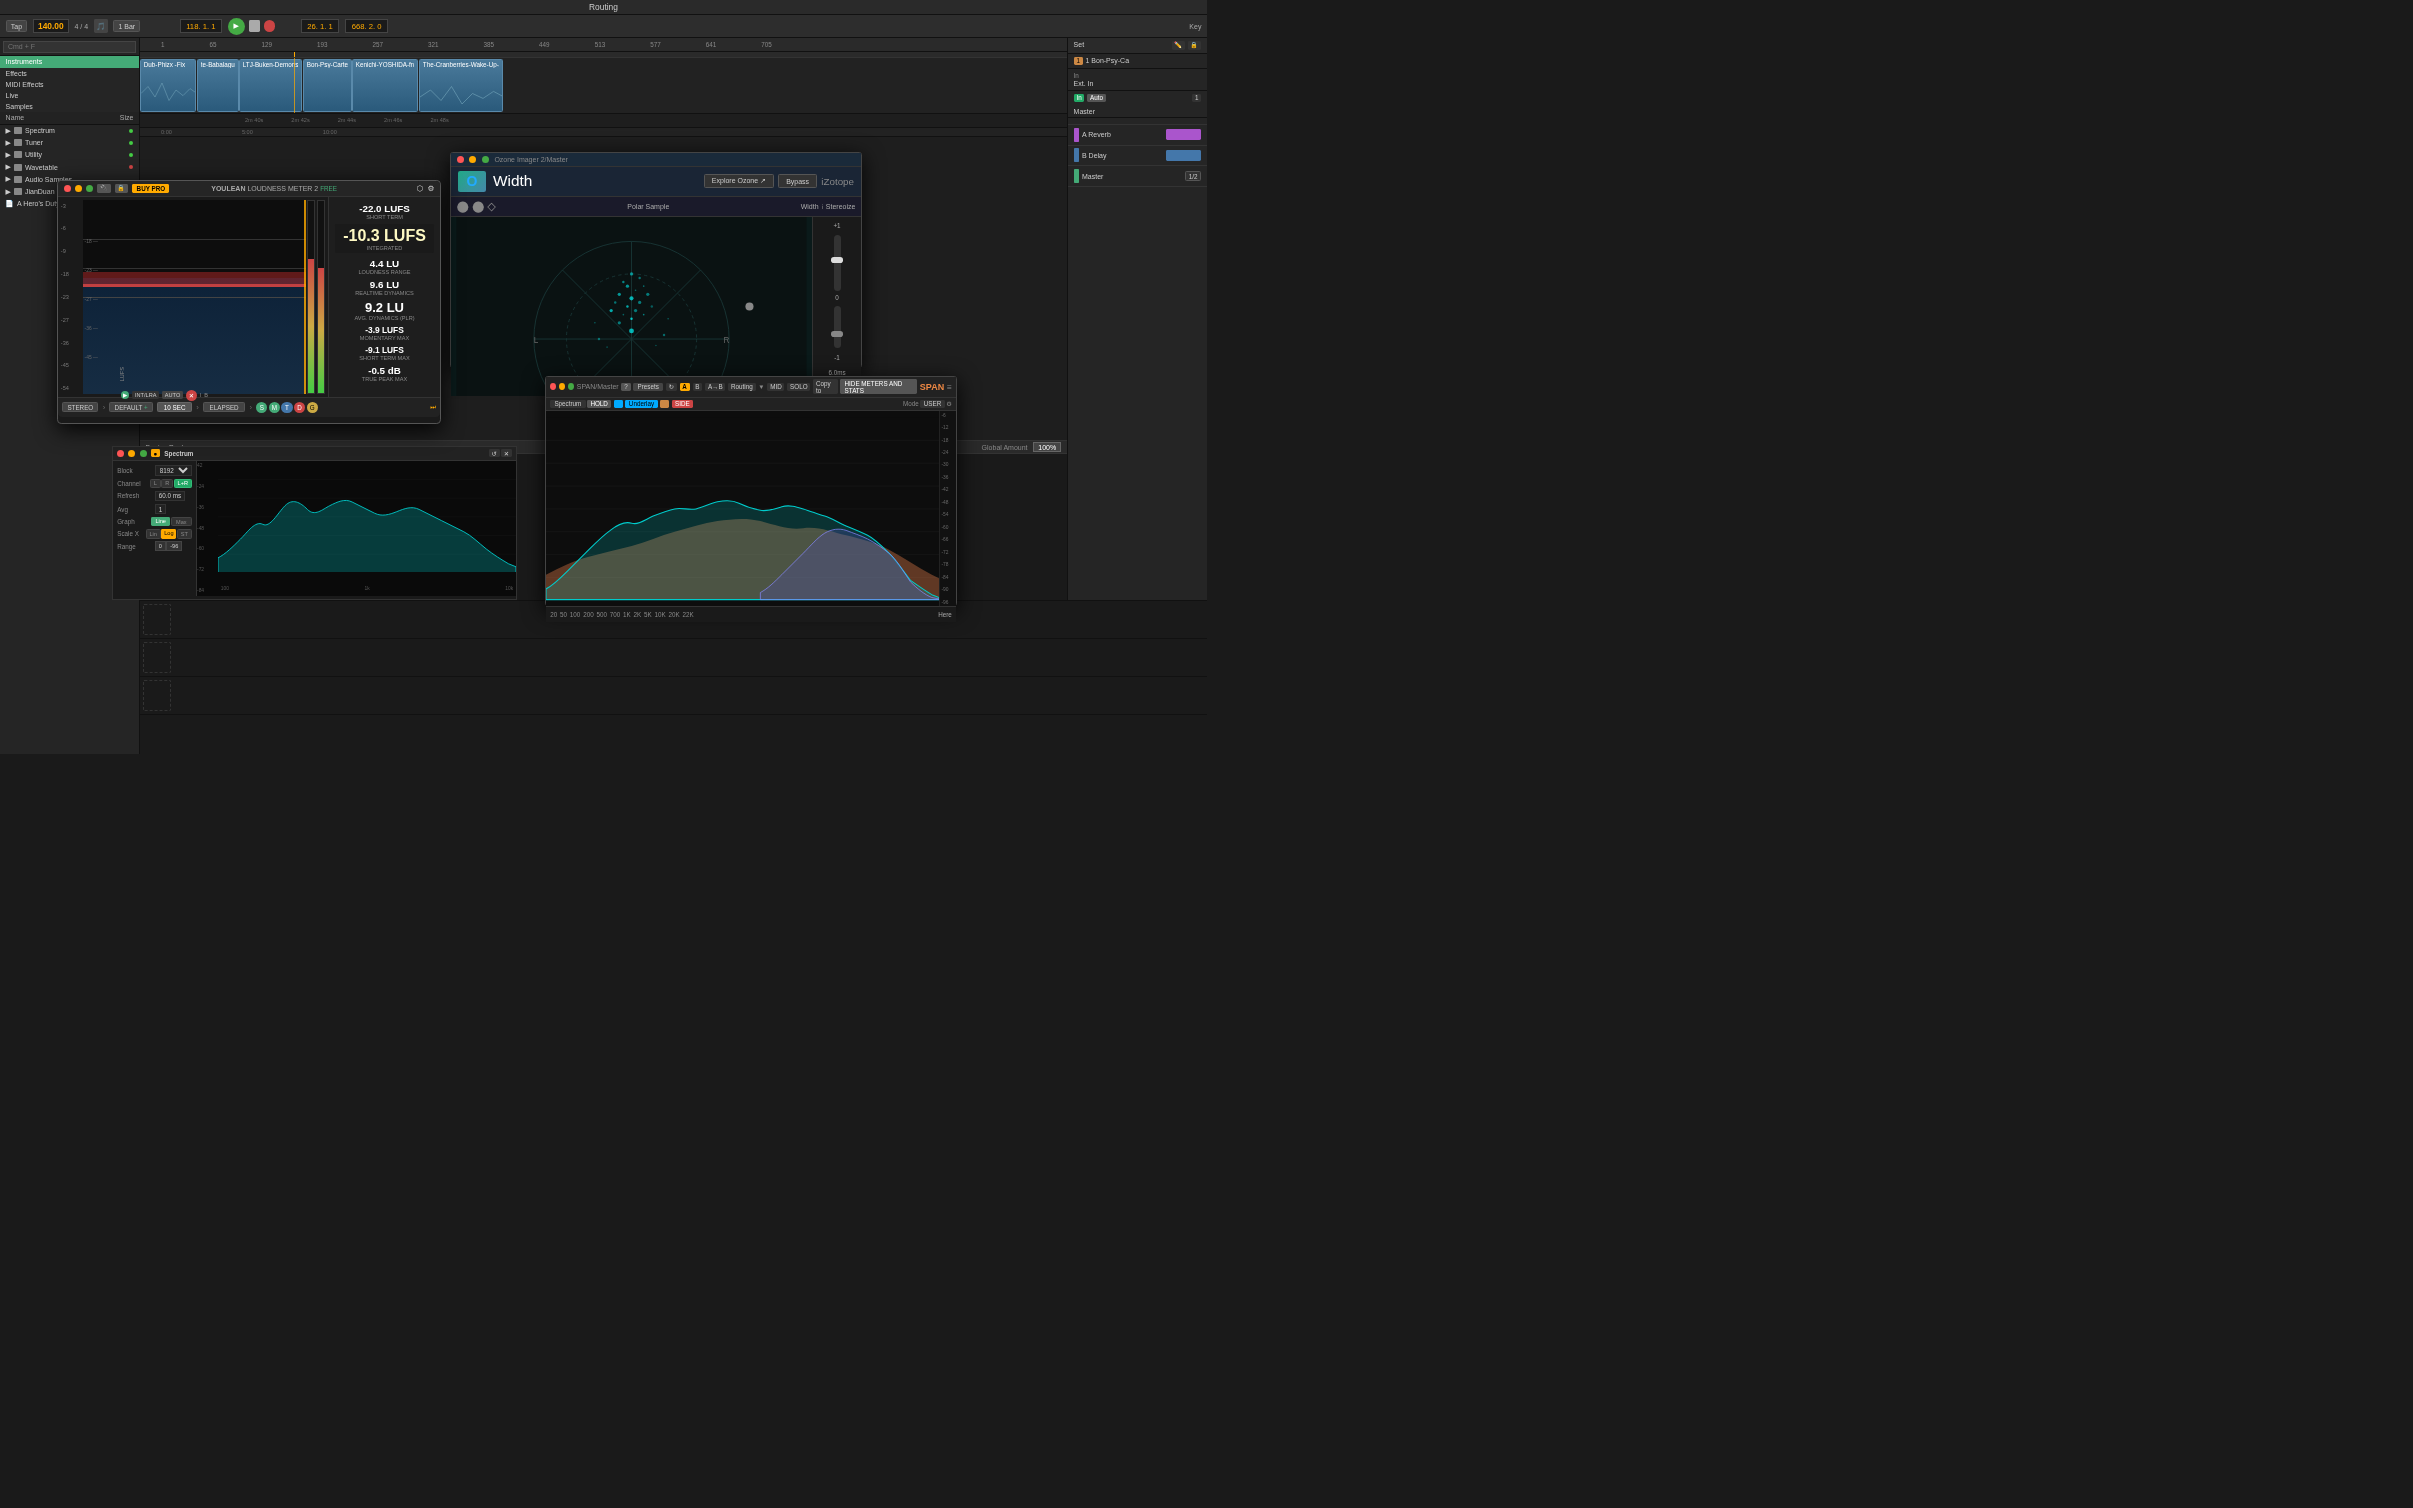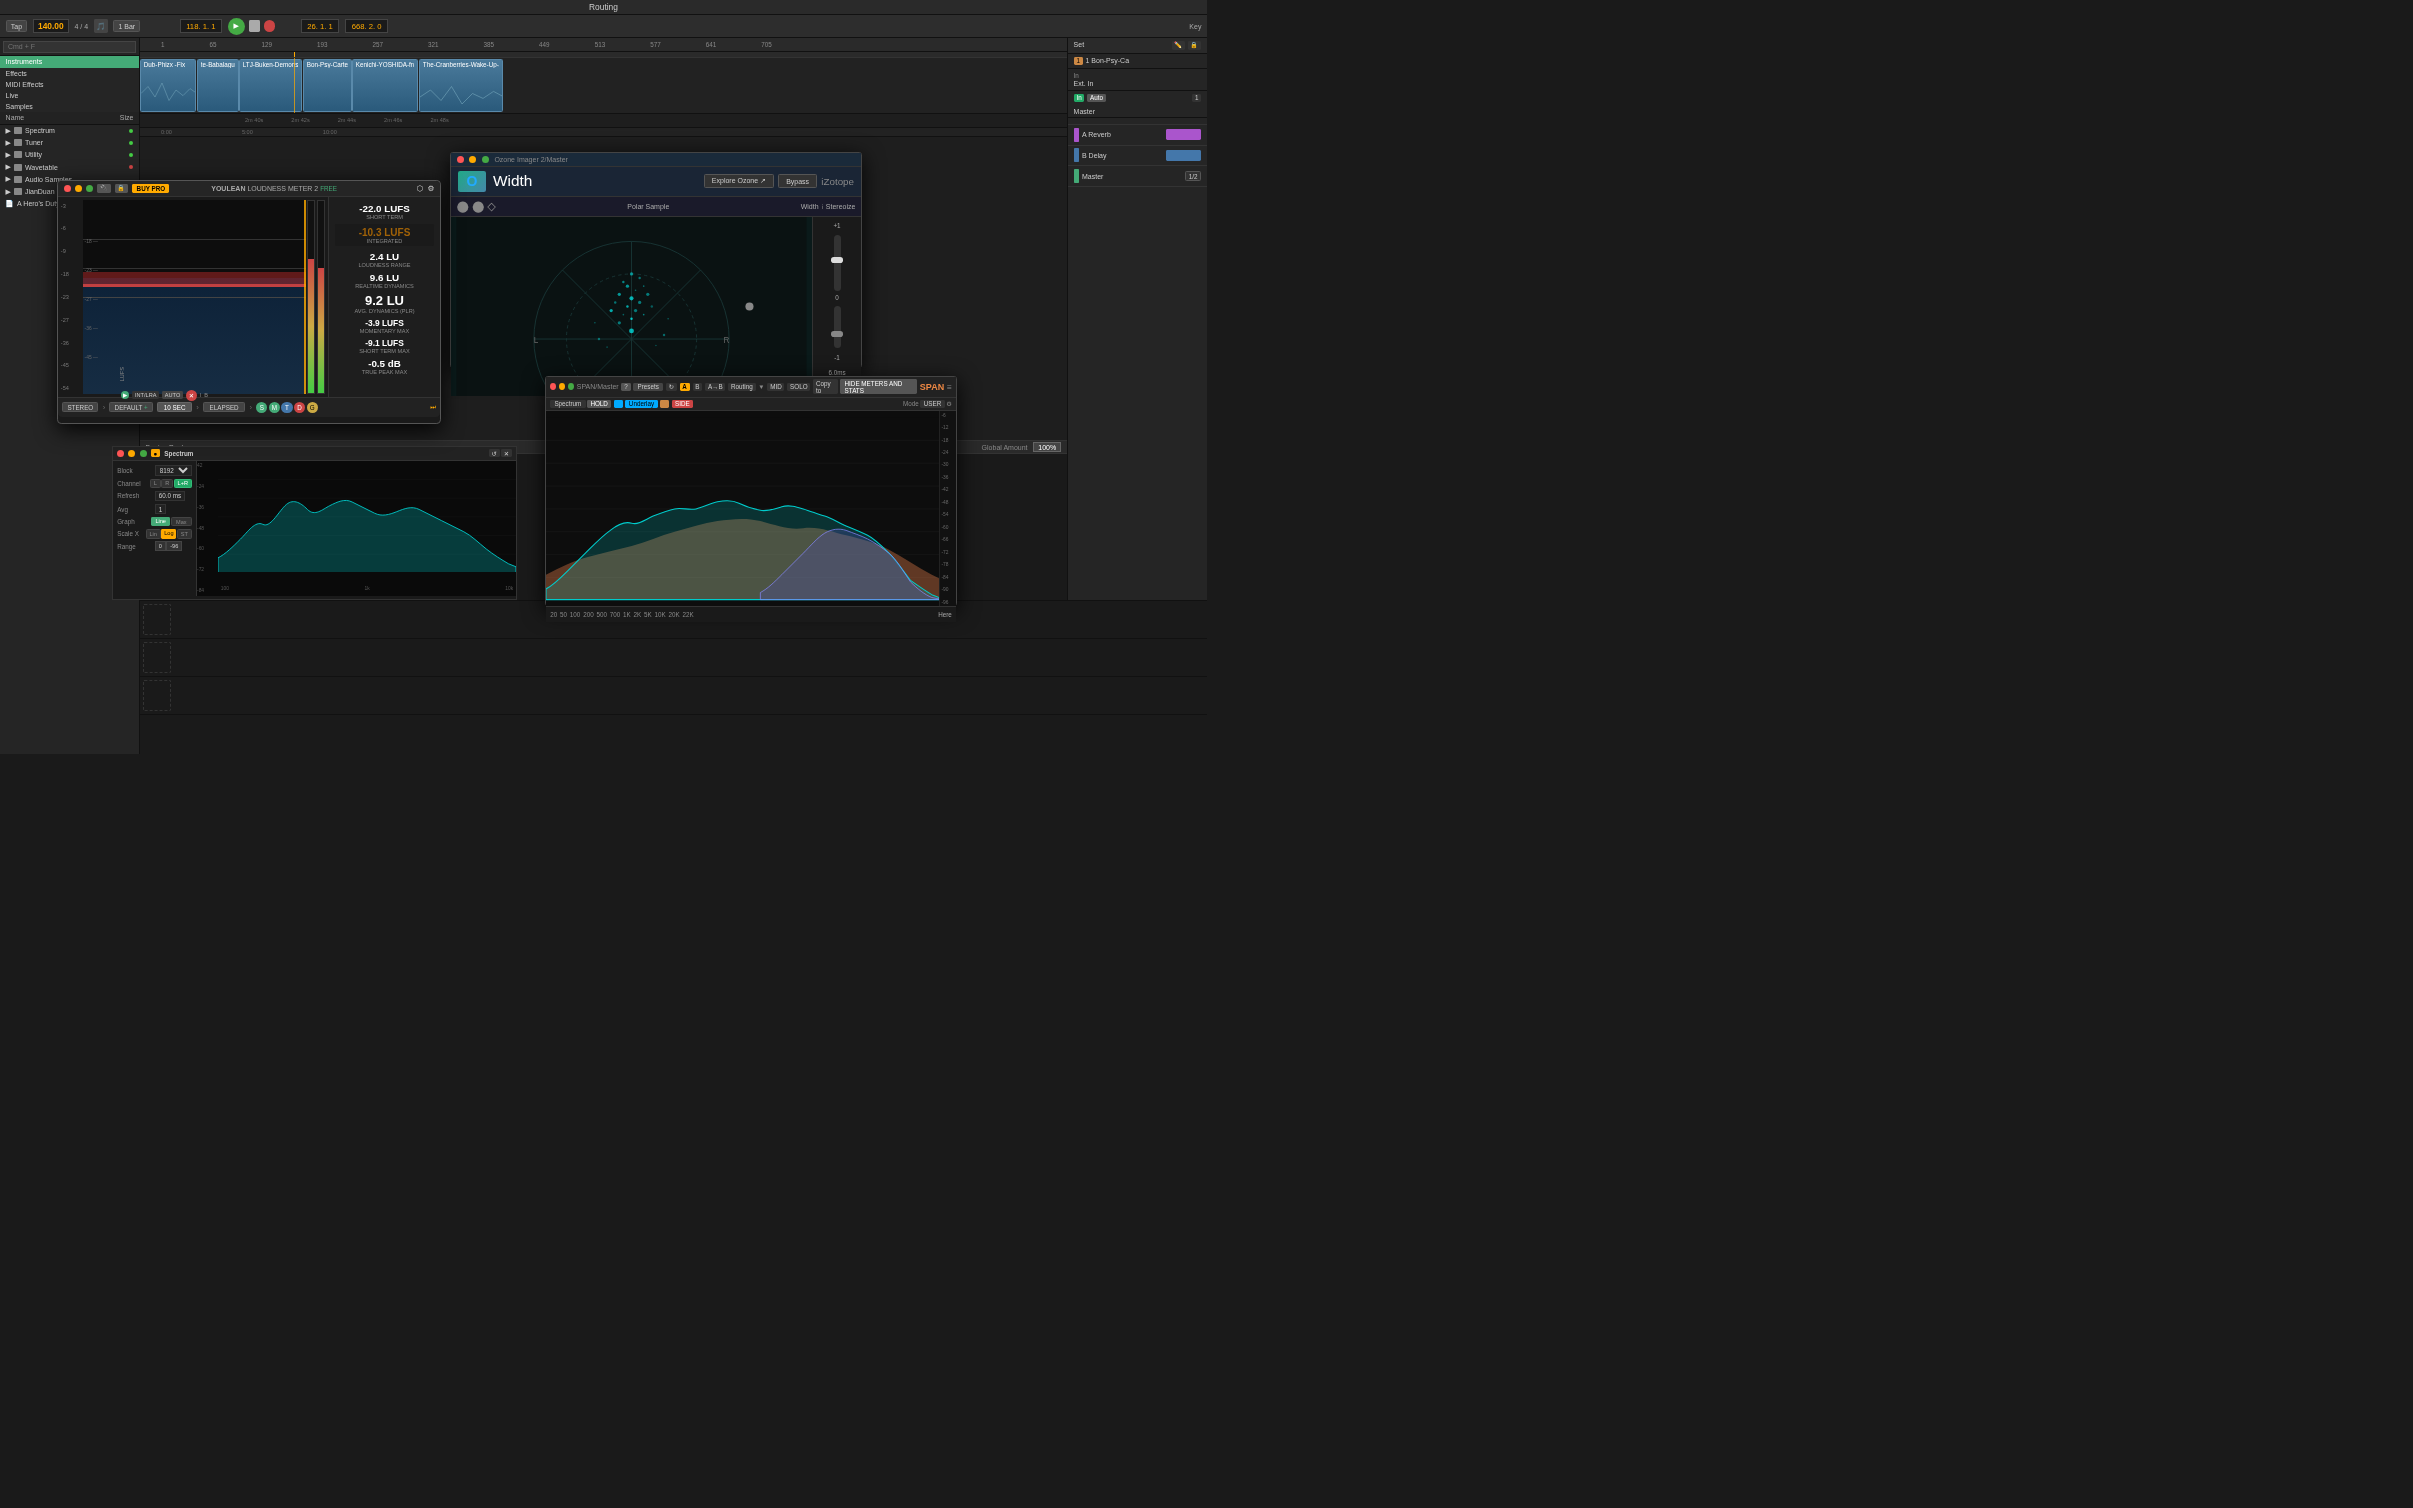"-10.3 LUFS" .stat-value.integrated { color: #a16207 -> #fef9c3; font-size: 10px -> 16px }
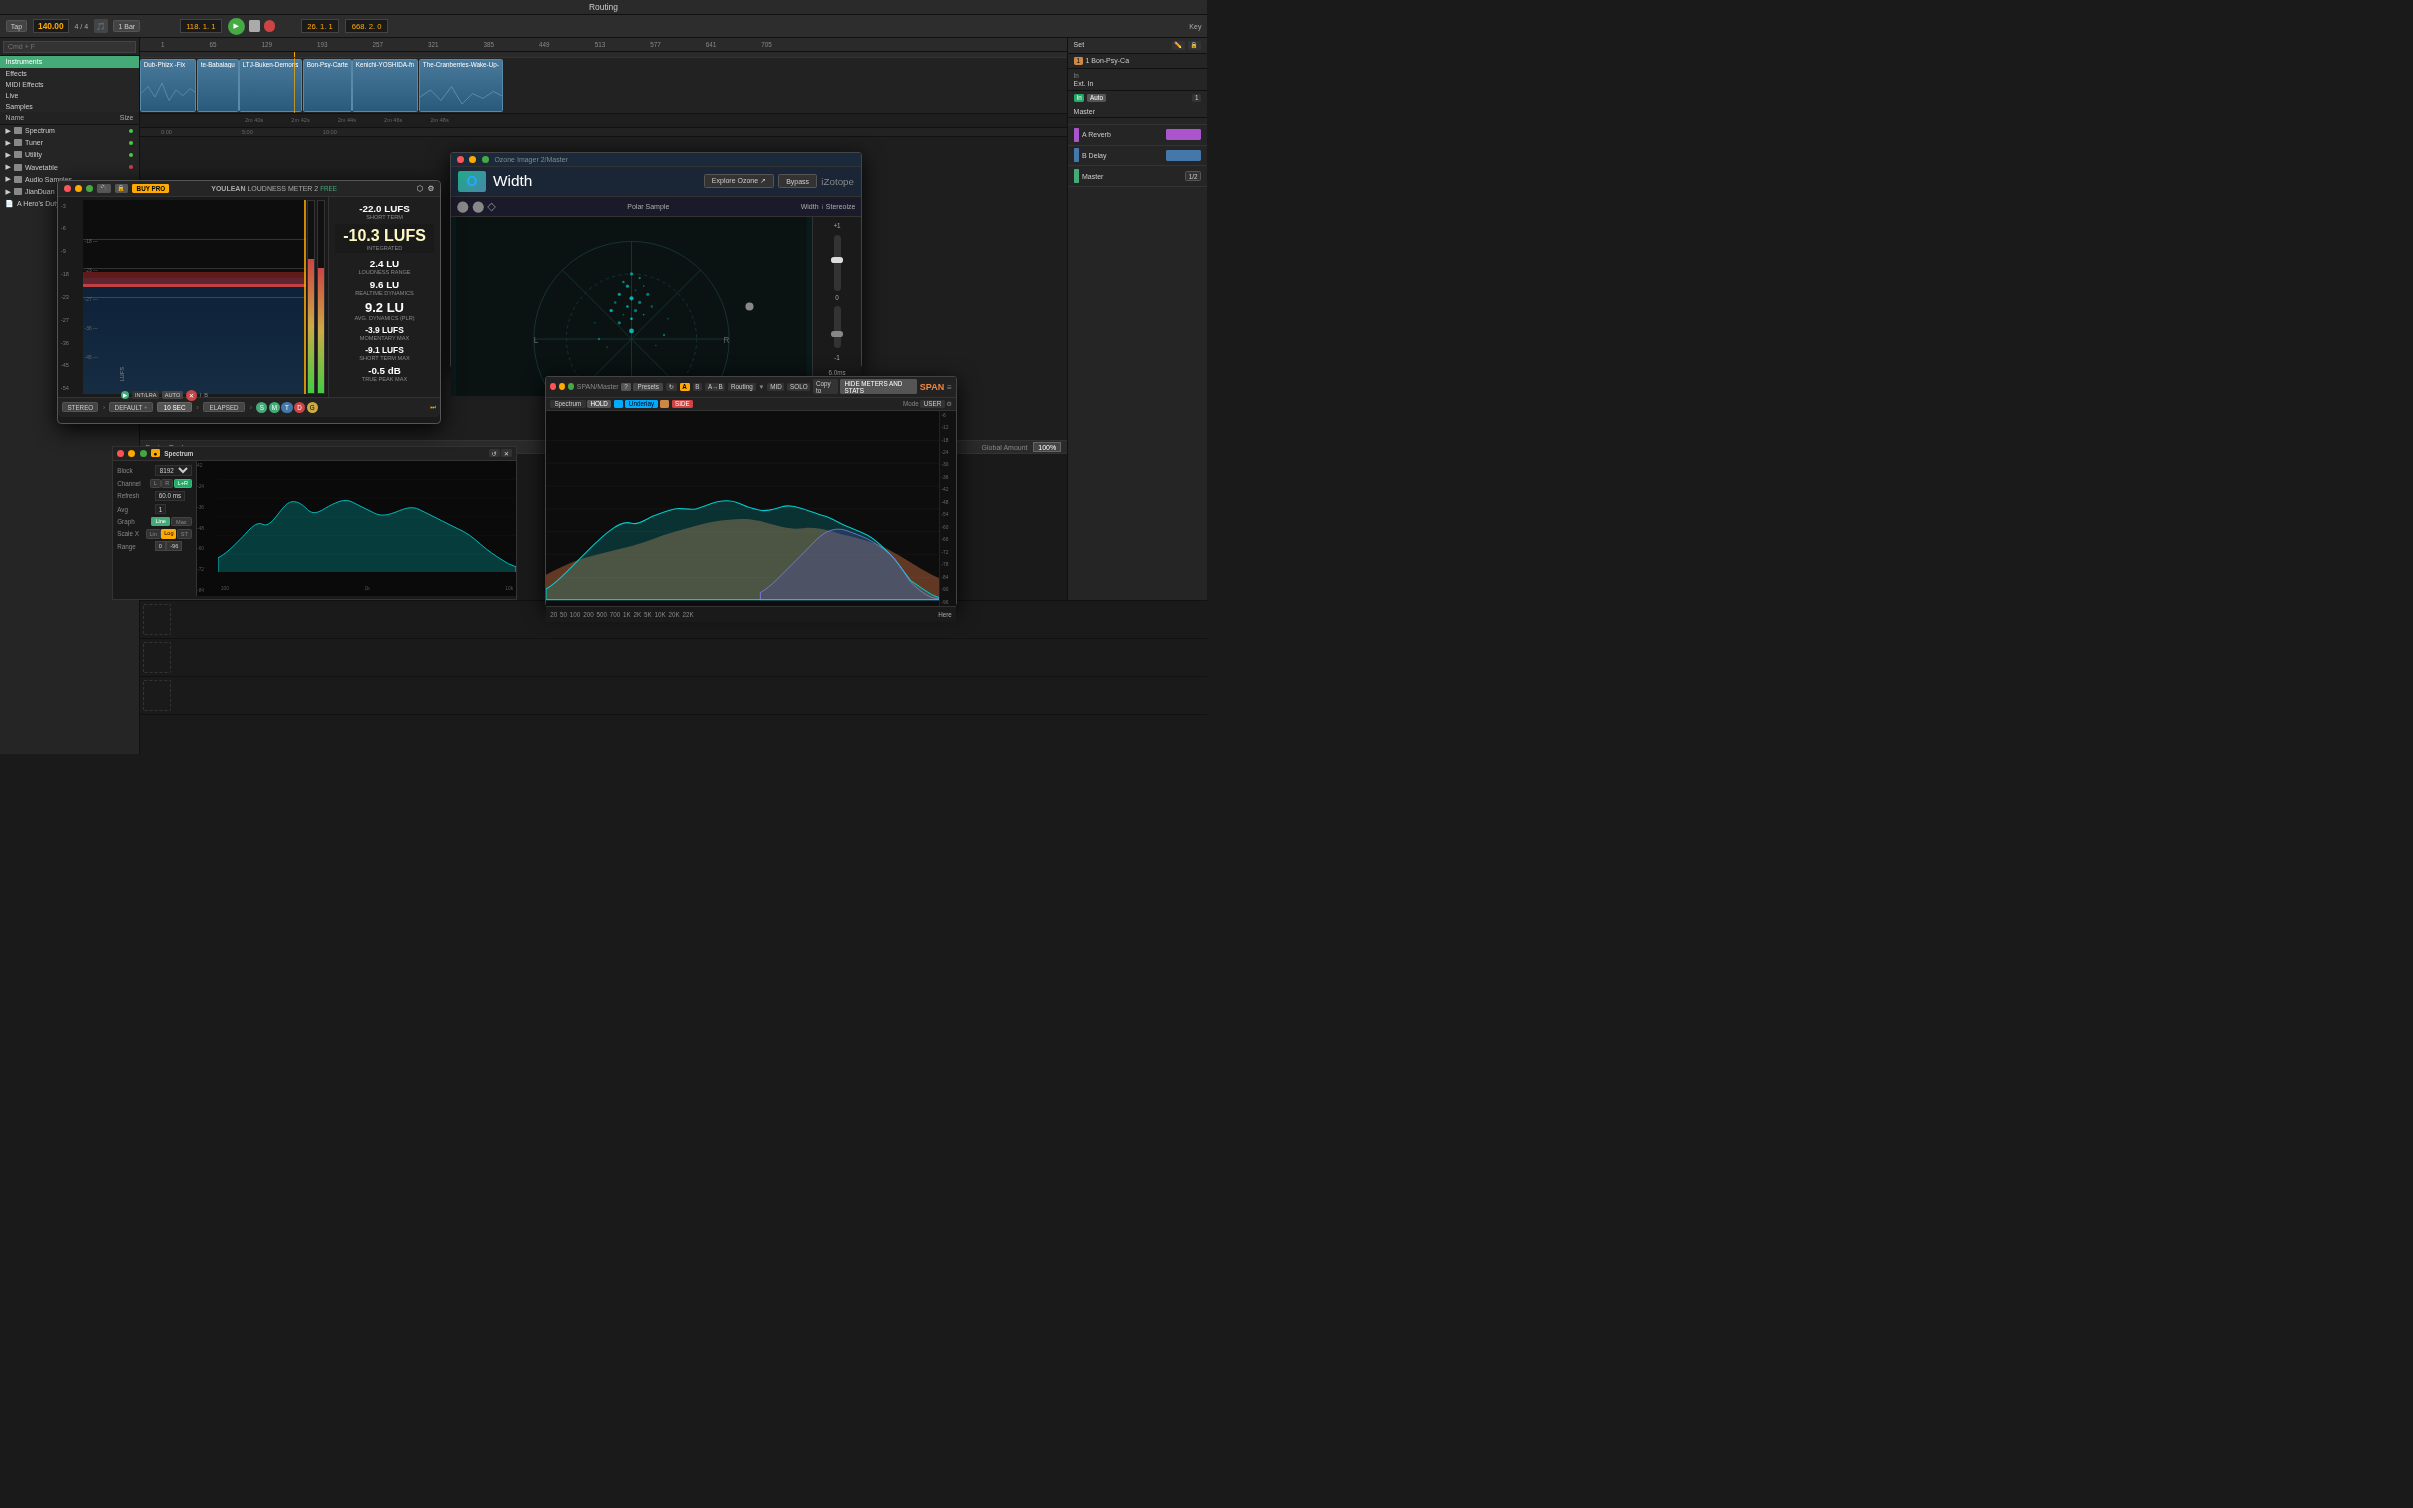"2.4 LU" div.stat-value { text: 2.4 -> 4.4 }
